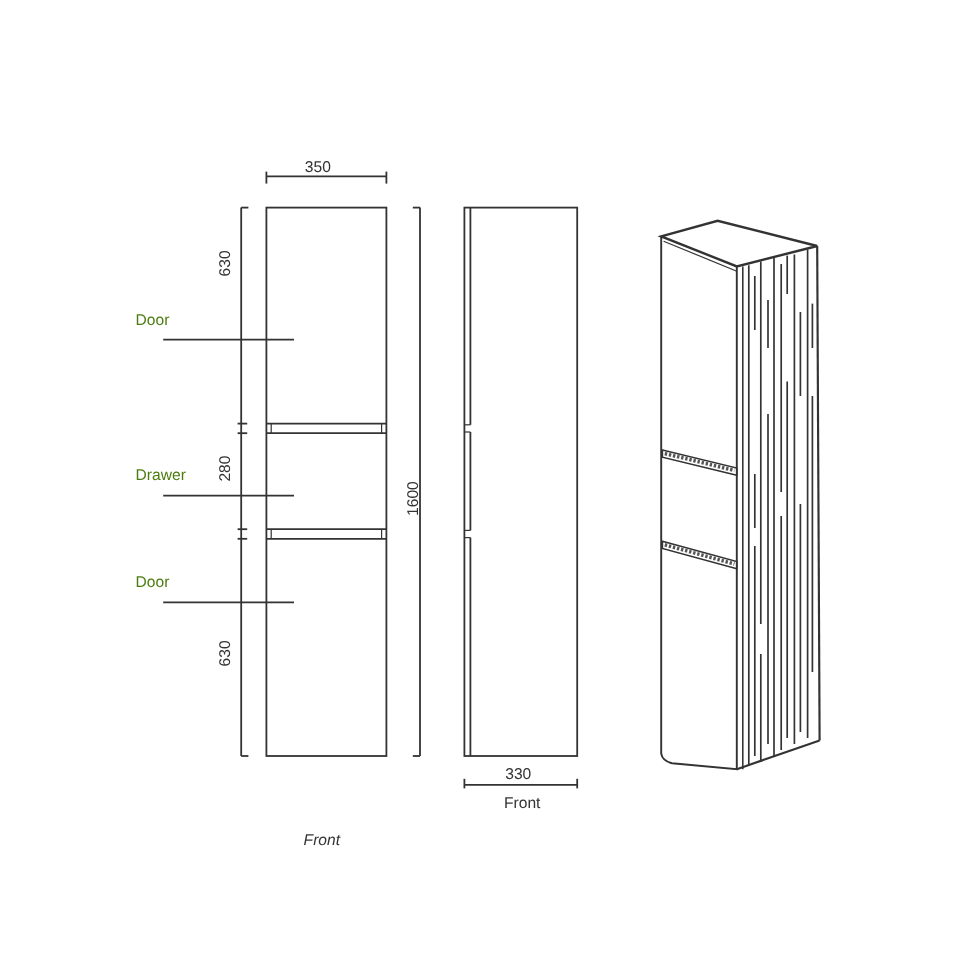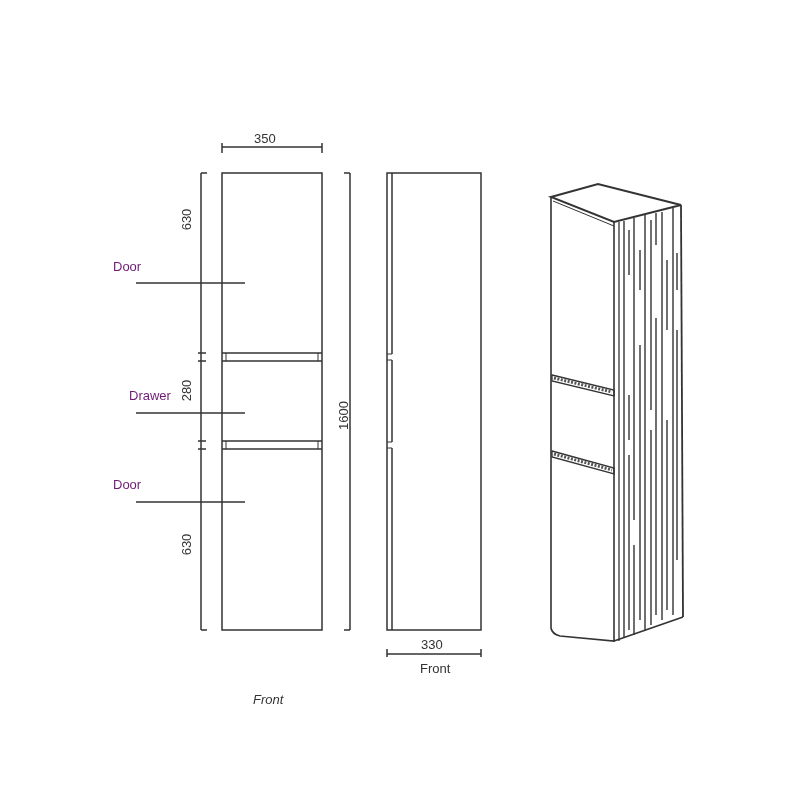"Door" .lbl { color: #701a75 -> #4d7c0f }
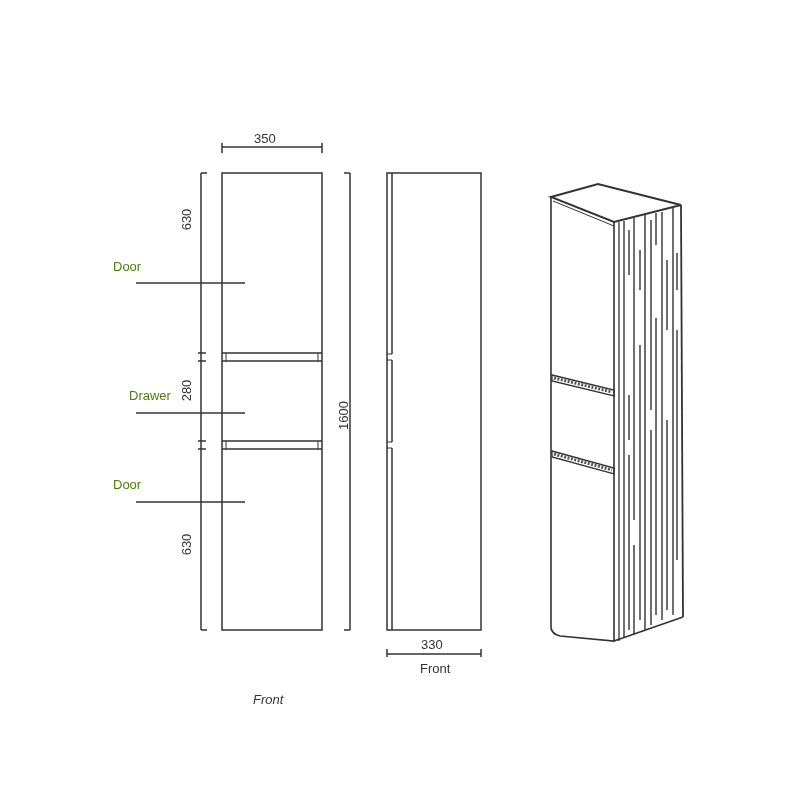"Drawer" div.lbl { margin-left: 16px -> none }
